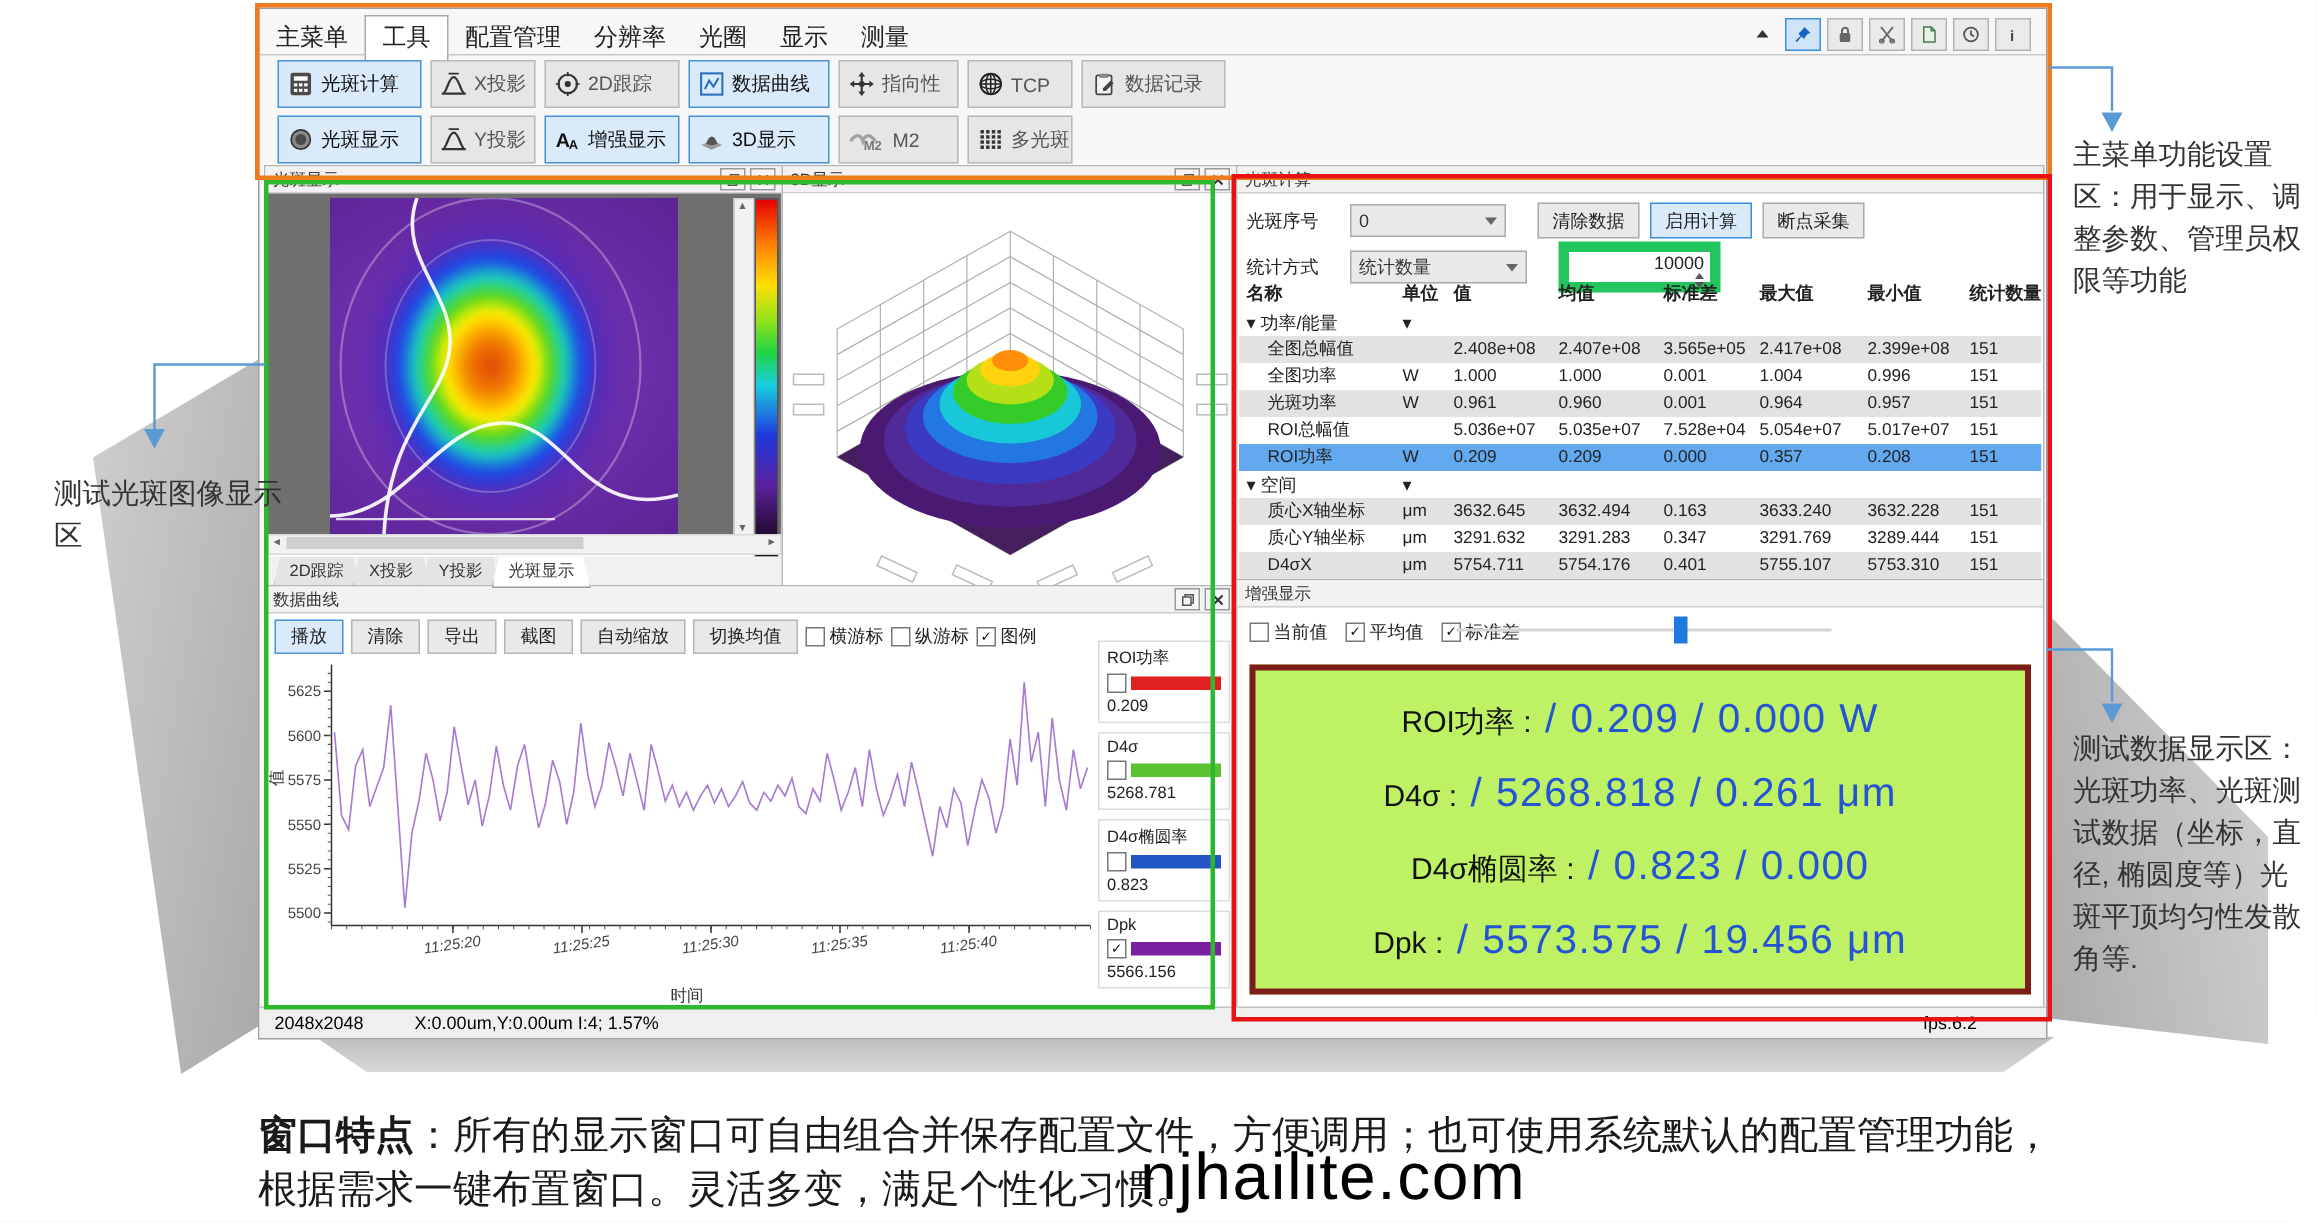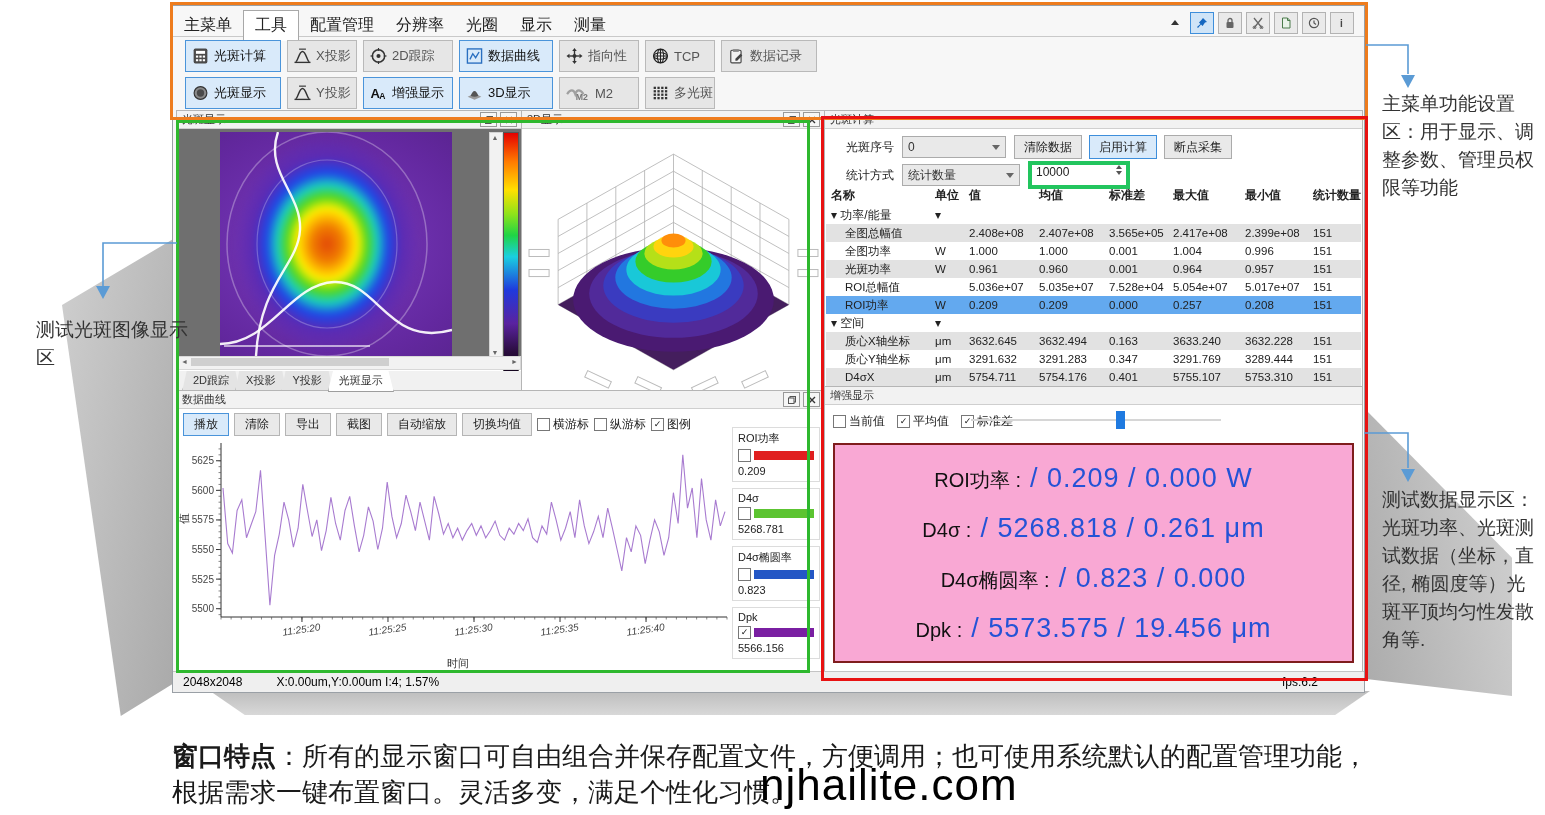"光斑序号" .calc-row { gap: 8px -> 21px; left: 21px -> 6px }
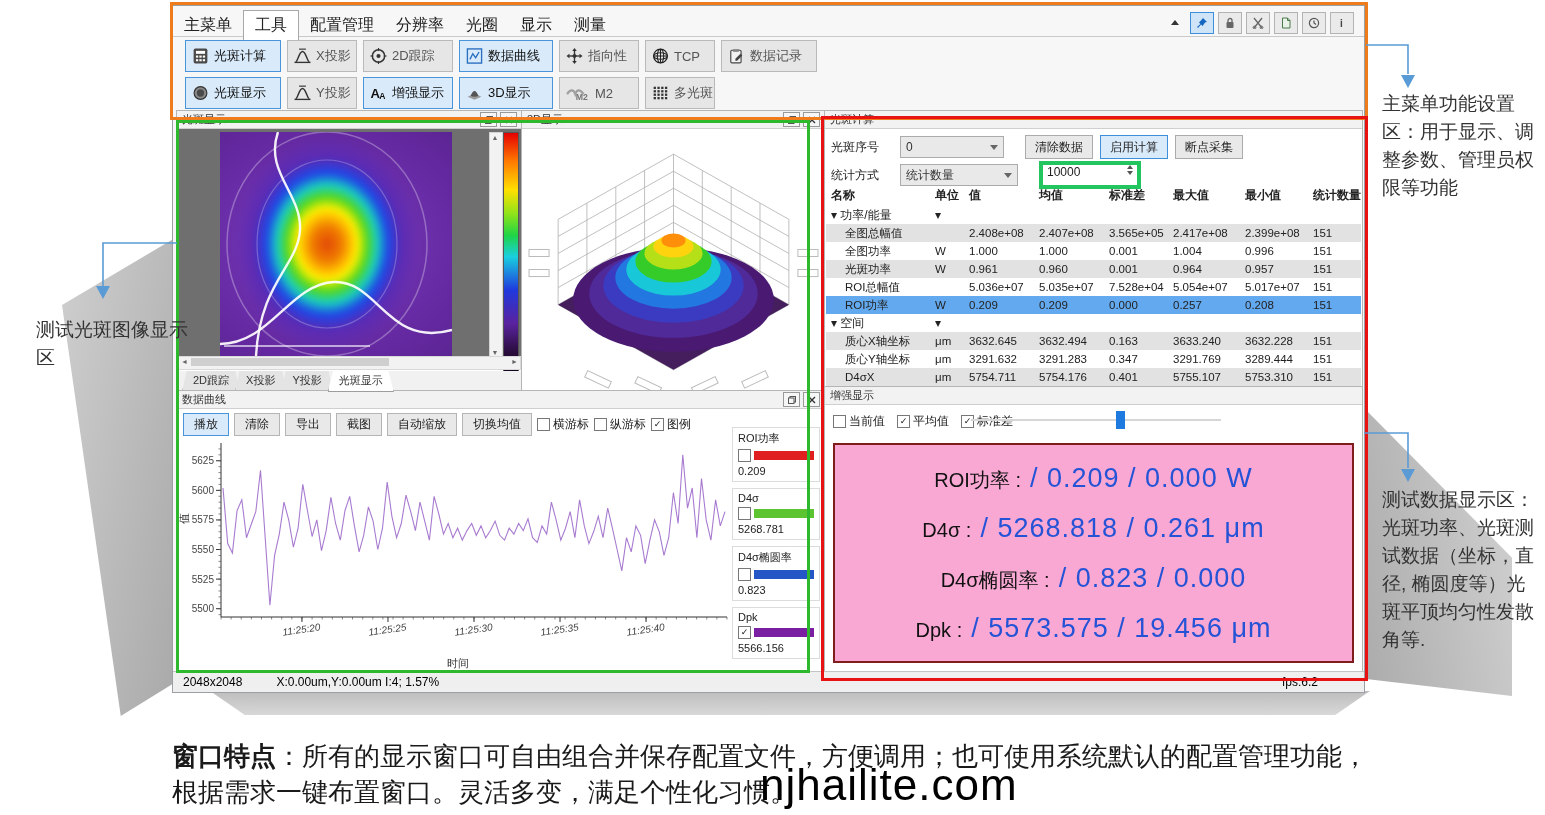"10000" .spin { align-items: flex-start -> flex-end; border: 4px solid #22c55e -> 7px solid #22c55e; flex-direction: none -> column }
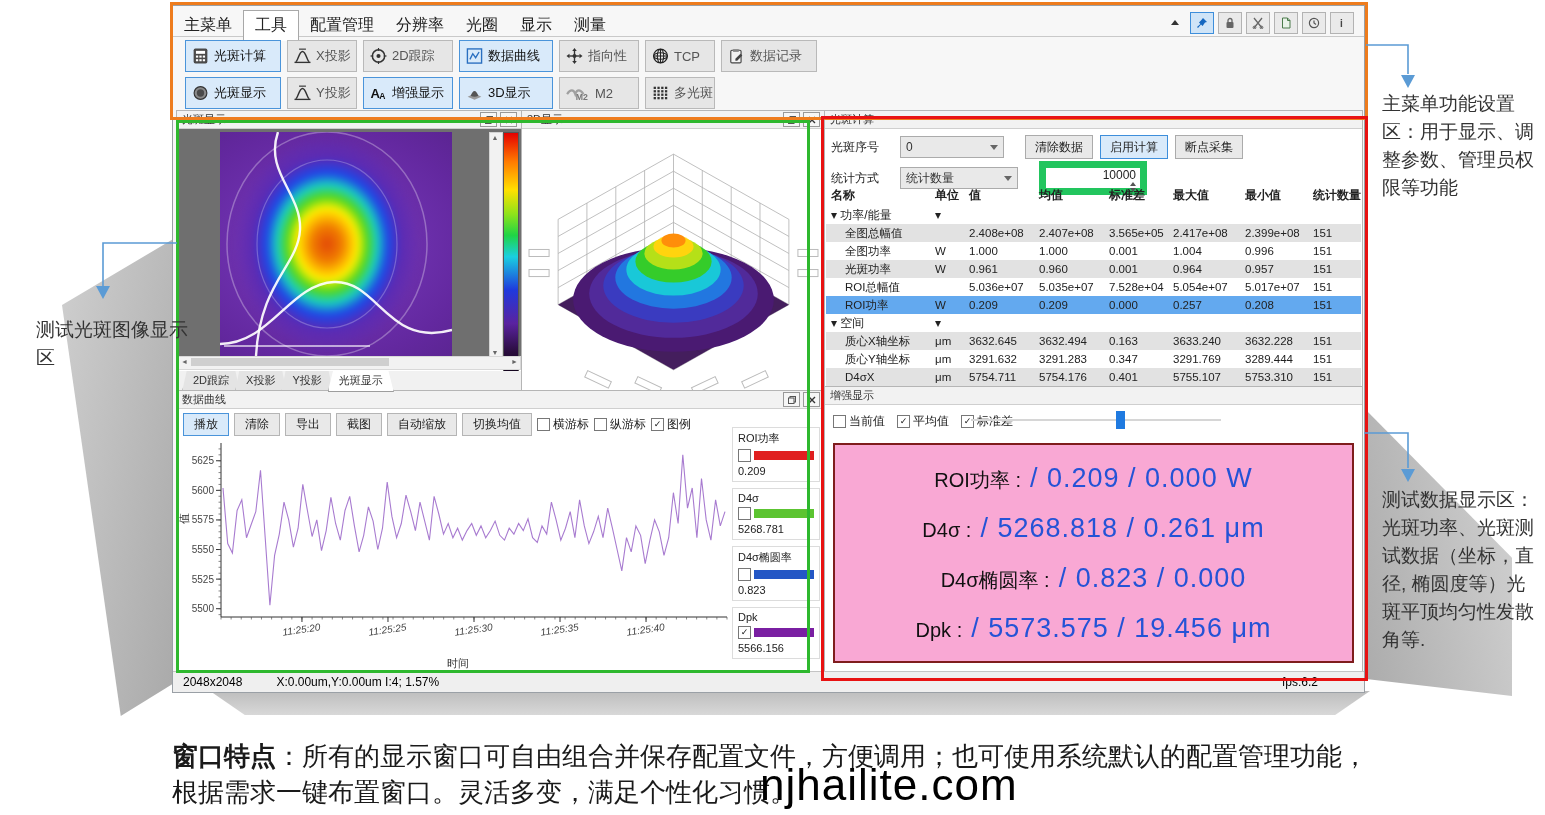"0.257" span { text: 0.257 -> 0.357 }
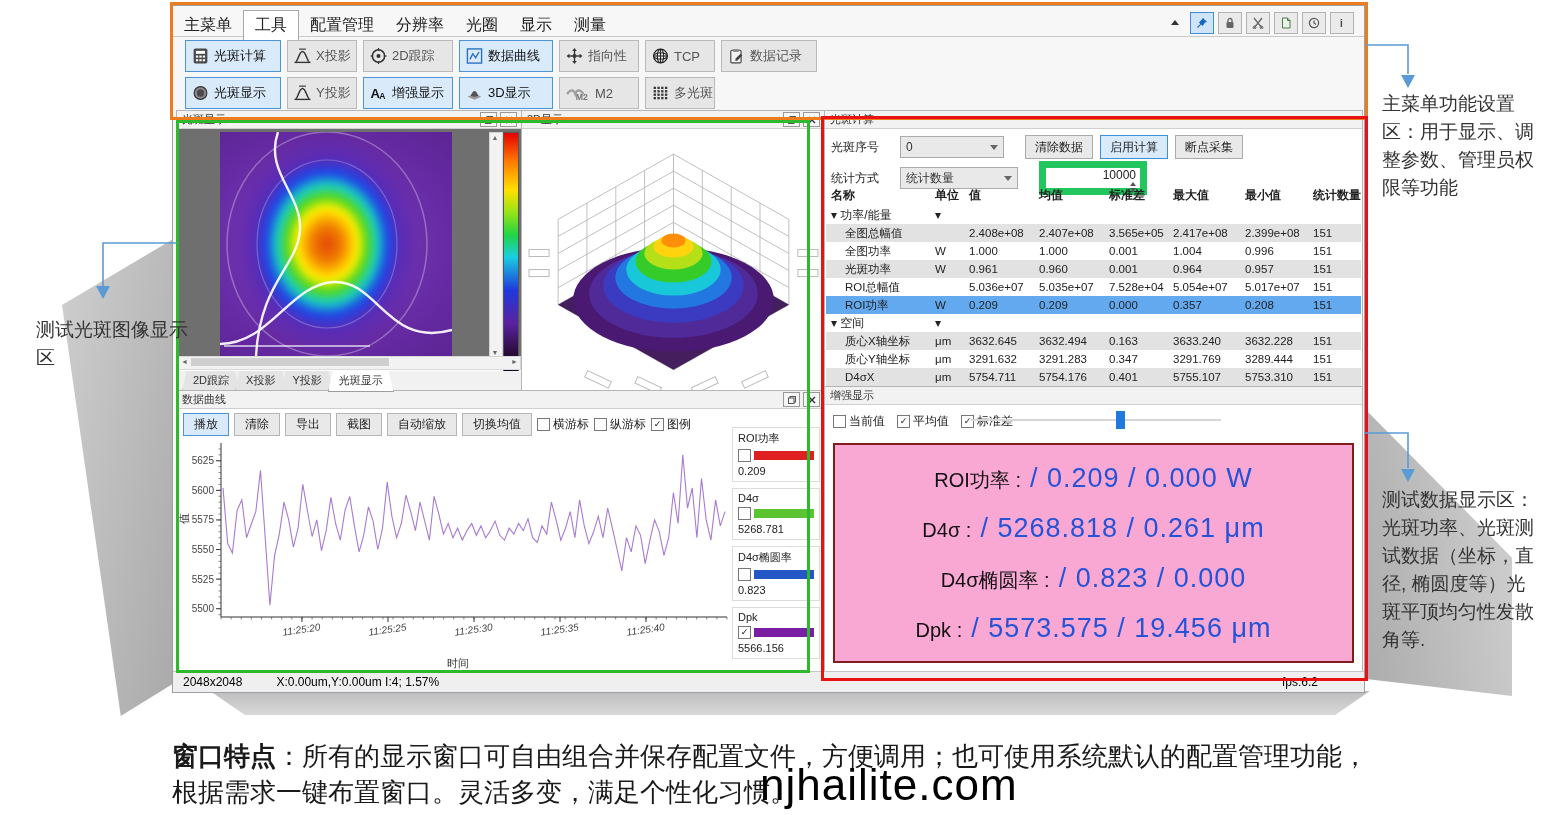"ROI功率 :" .enh-box { background: #f9a8d4 -> #bef264; border: 2px solid #7f1d1d -> 4px solid #7f1d1d }
